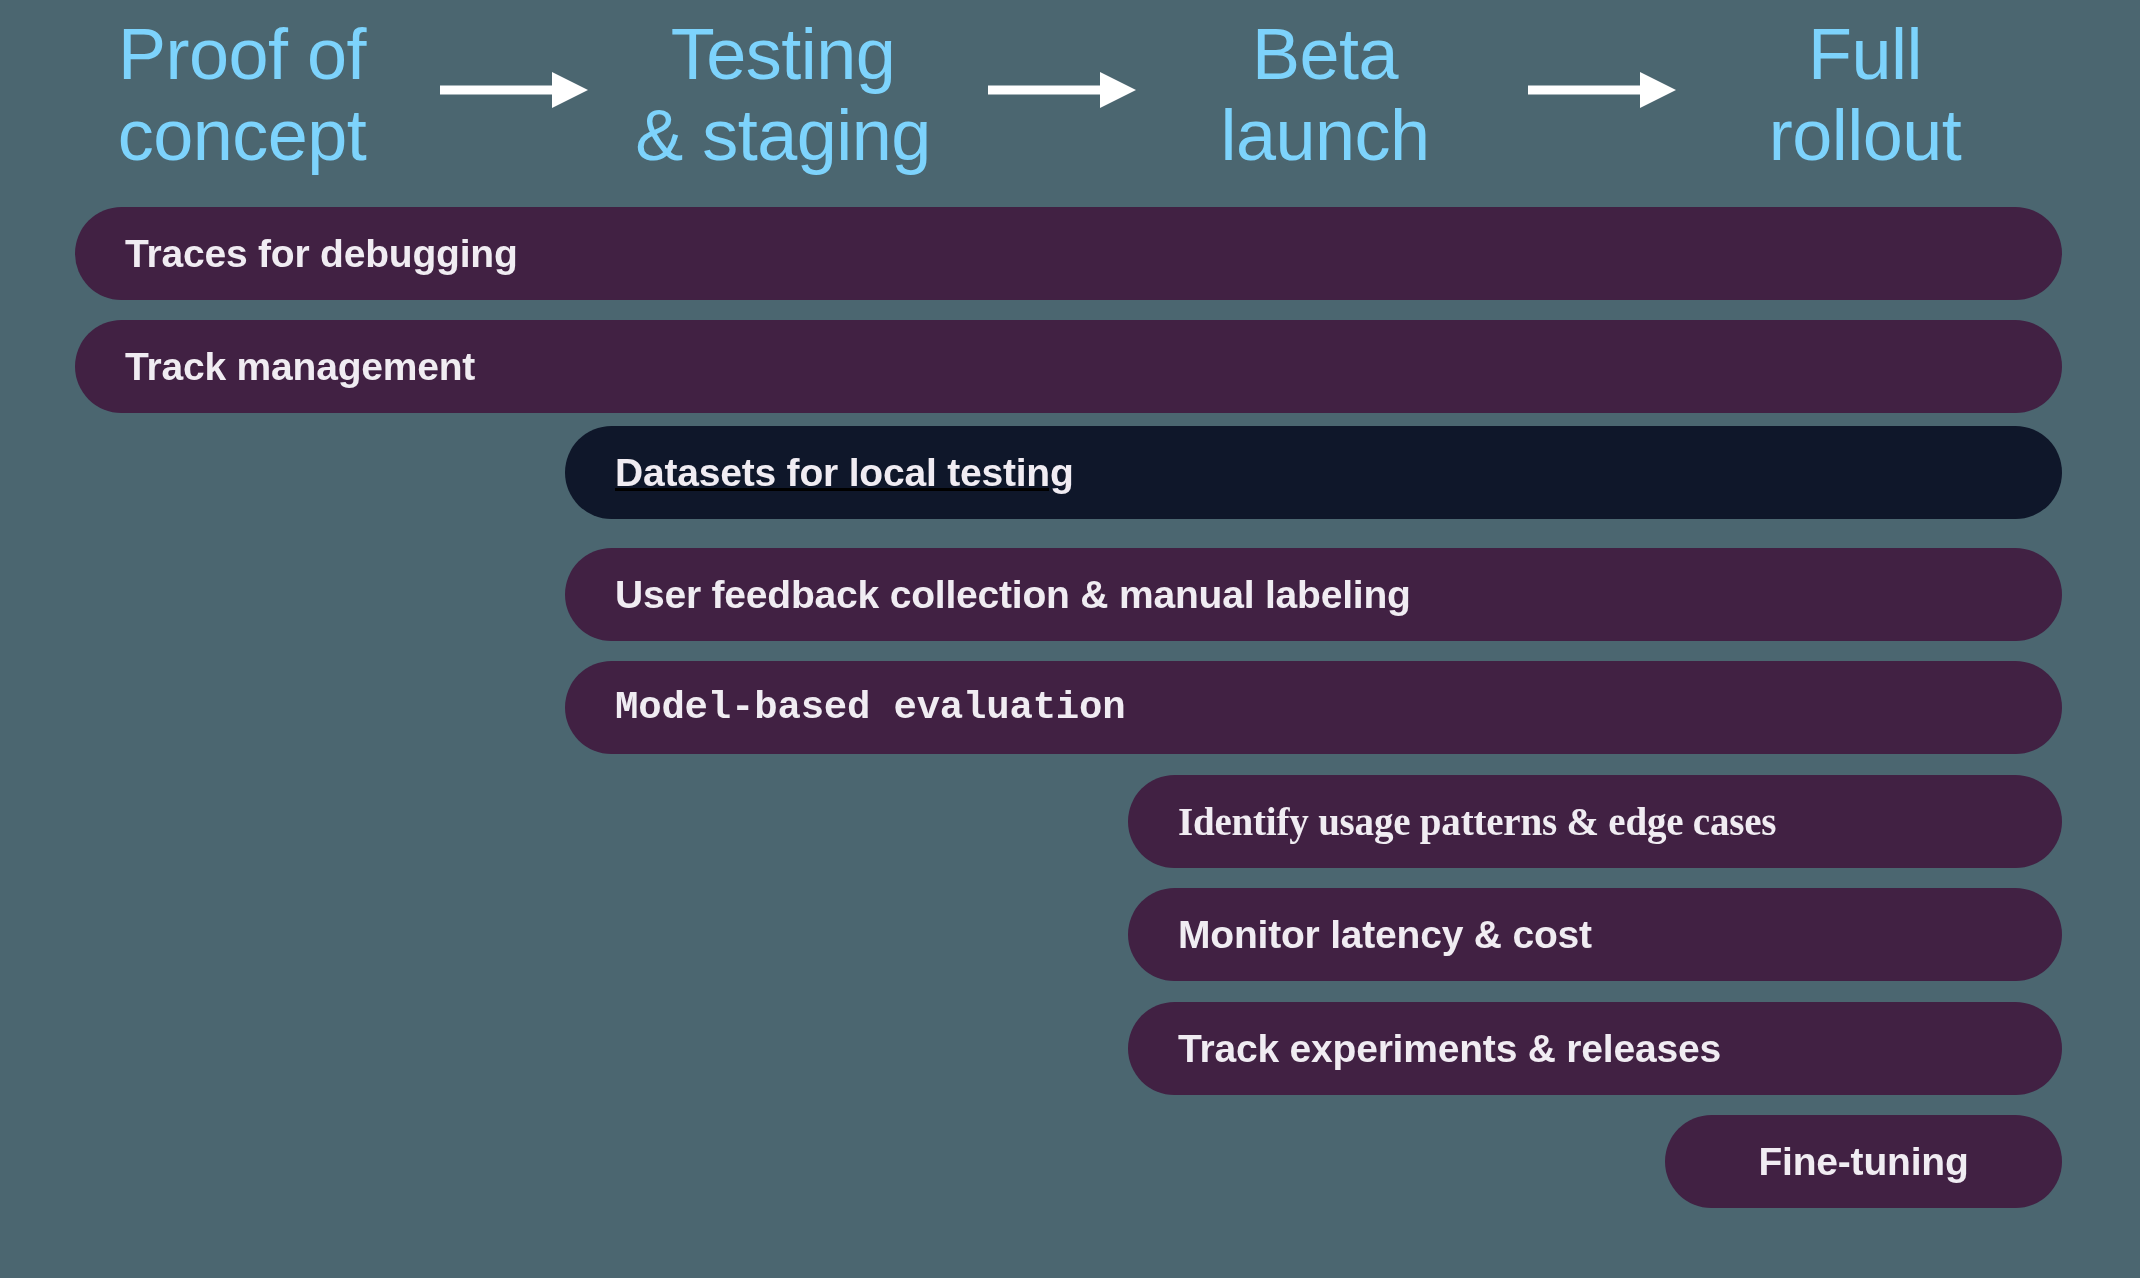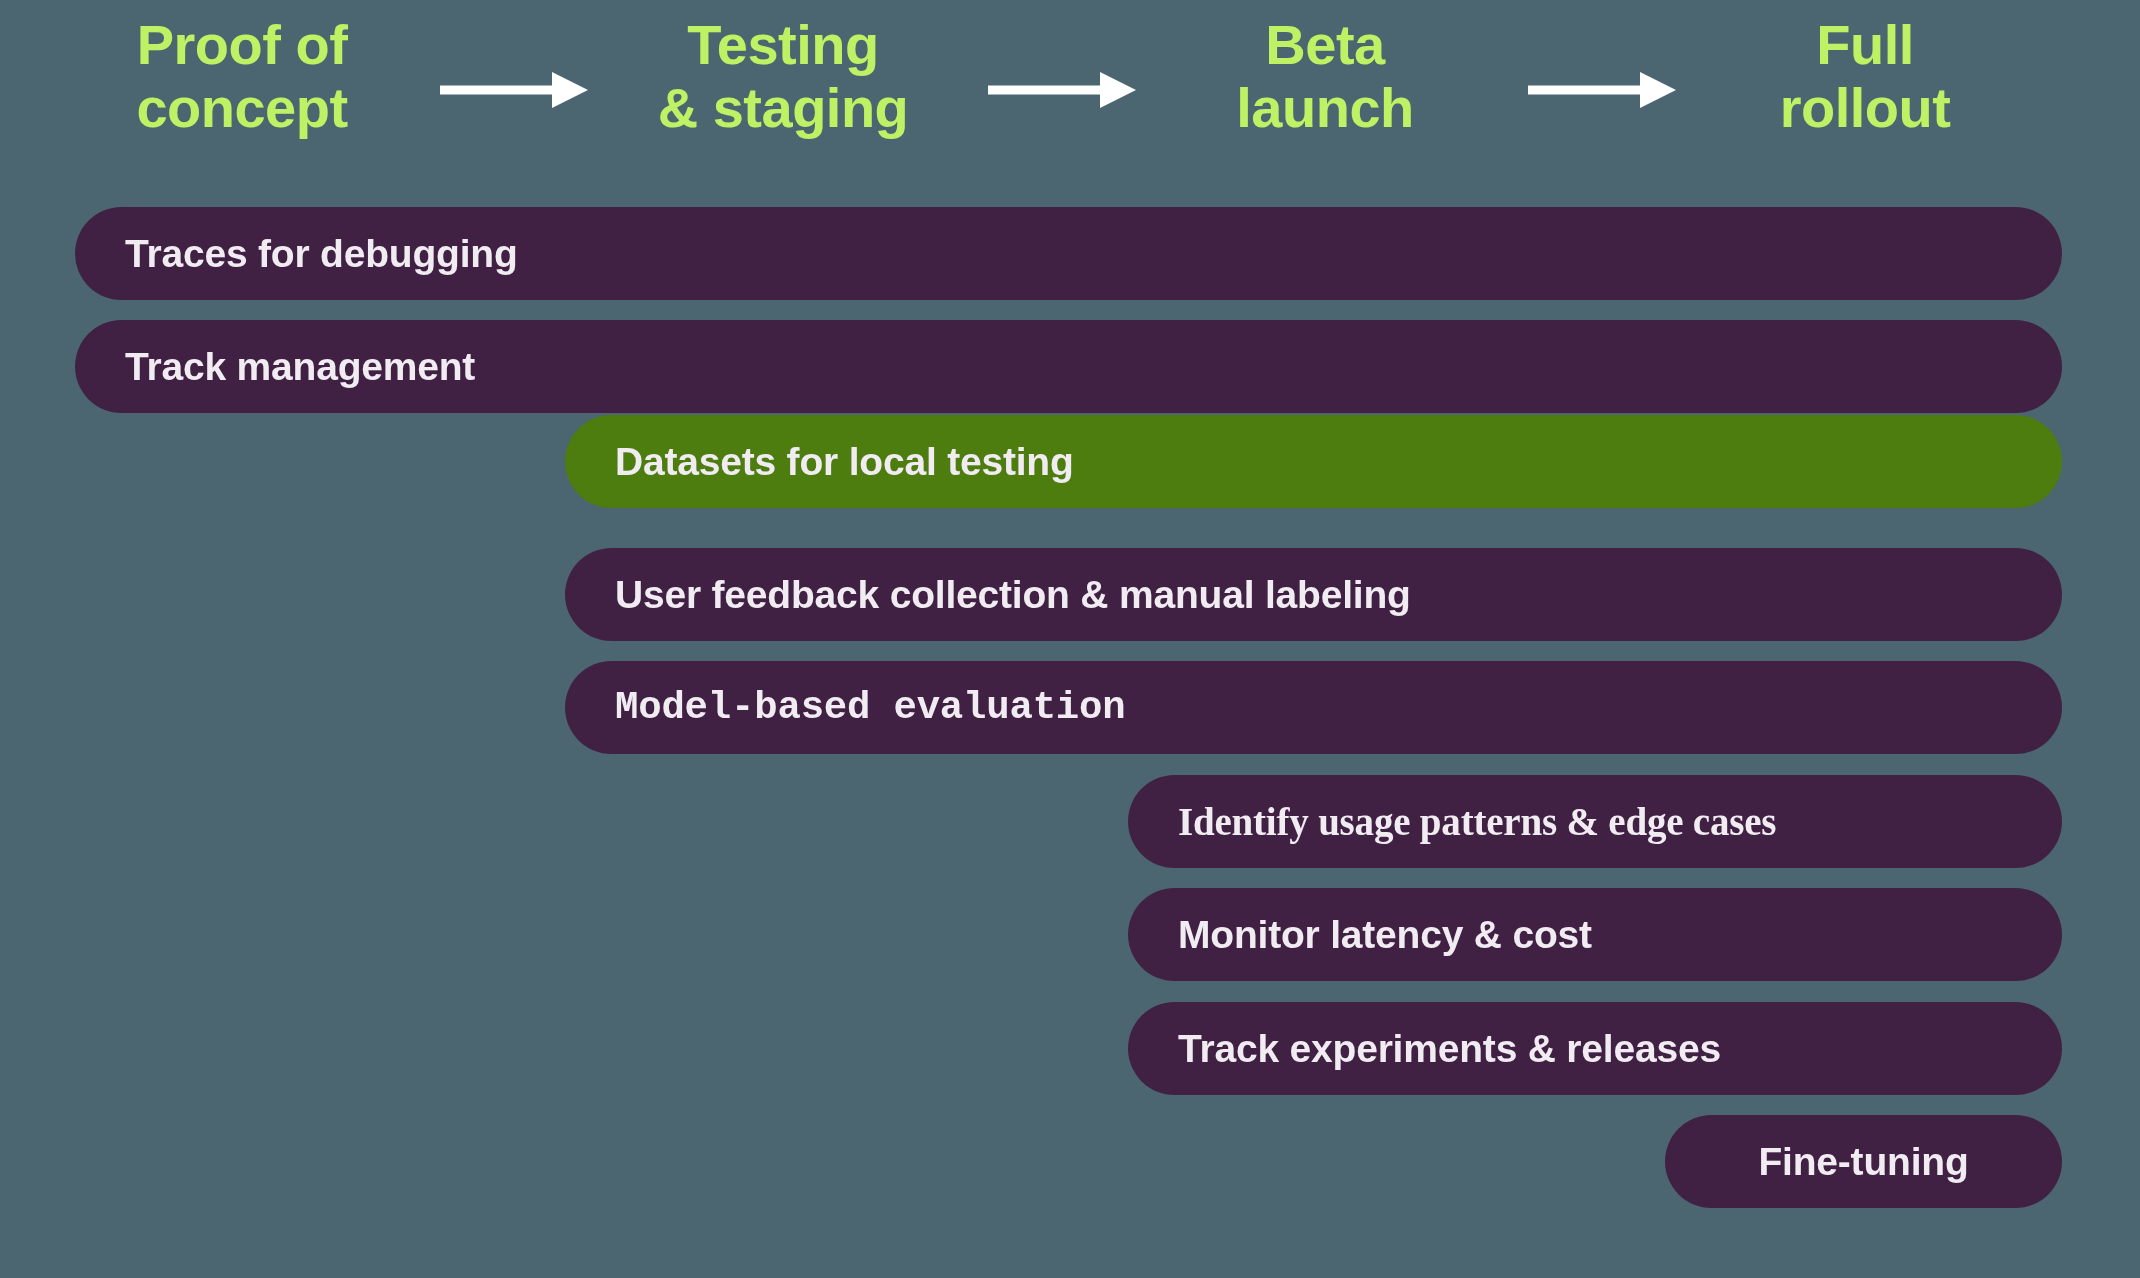"Proof of" .stage-label { color: #bef264 -> #7dd3fc; font-size: 56px -> 72px; font-weight: bold -> normal }
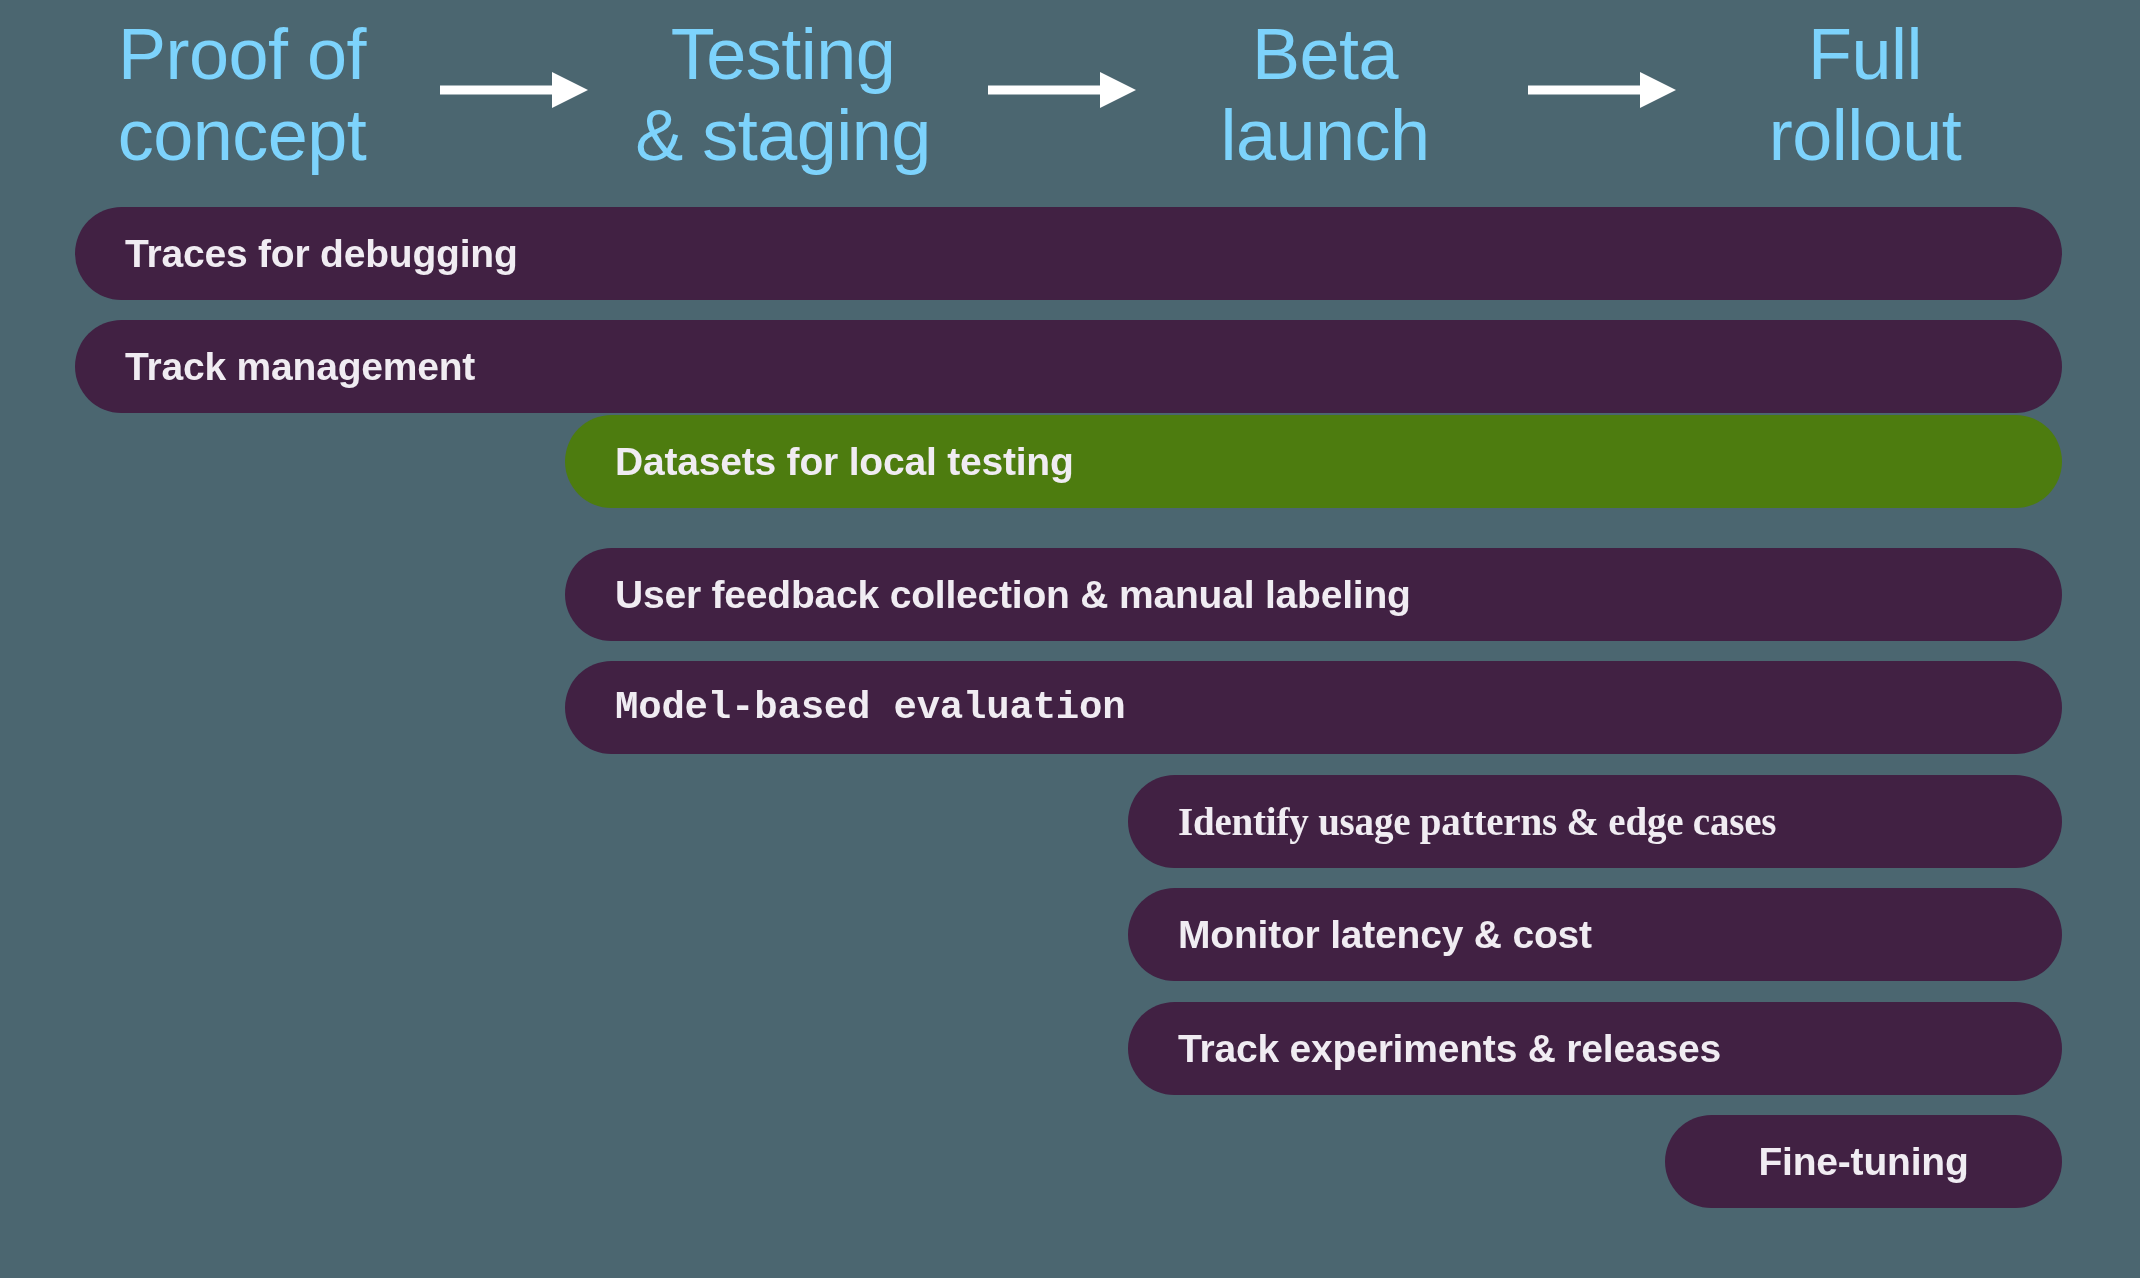"Datasets for local testing" div.bar { background: #4d7c0f -> #0f172a; text-decoration: none -> underline; top: 415px -> 426px }
